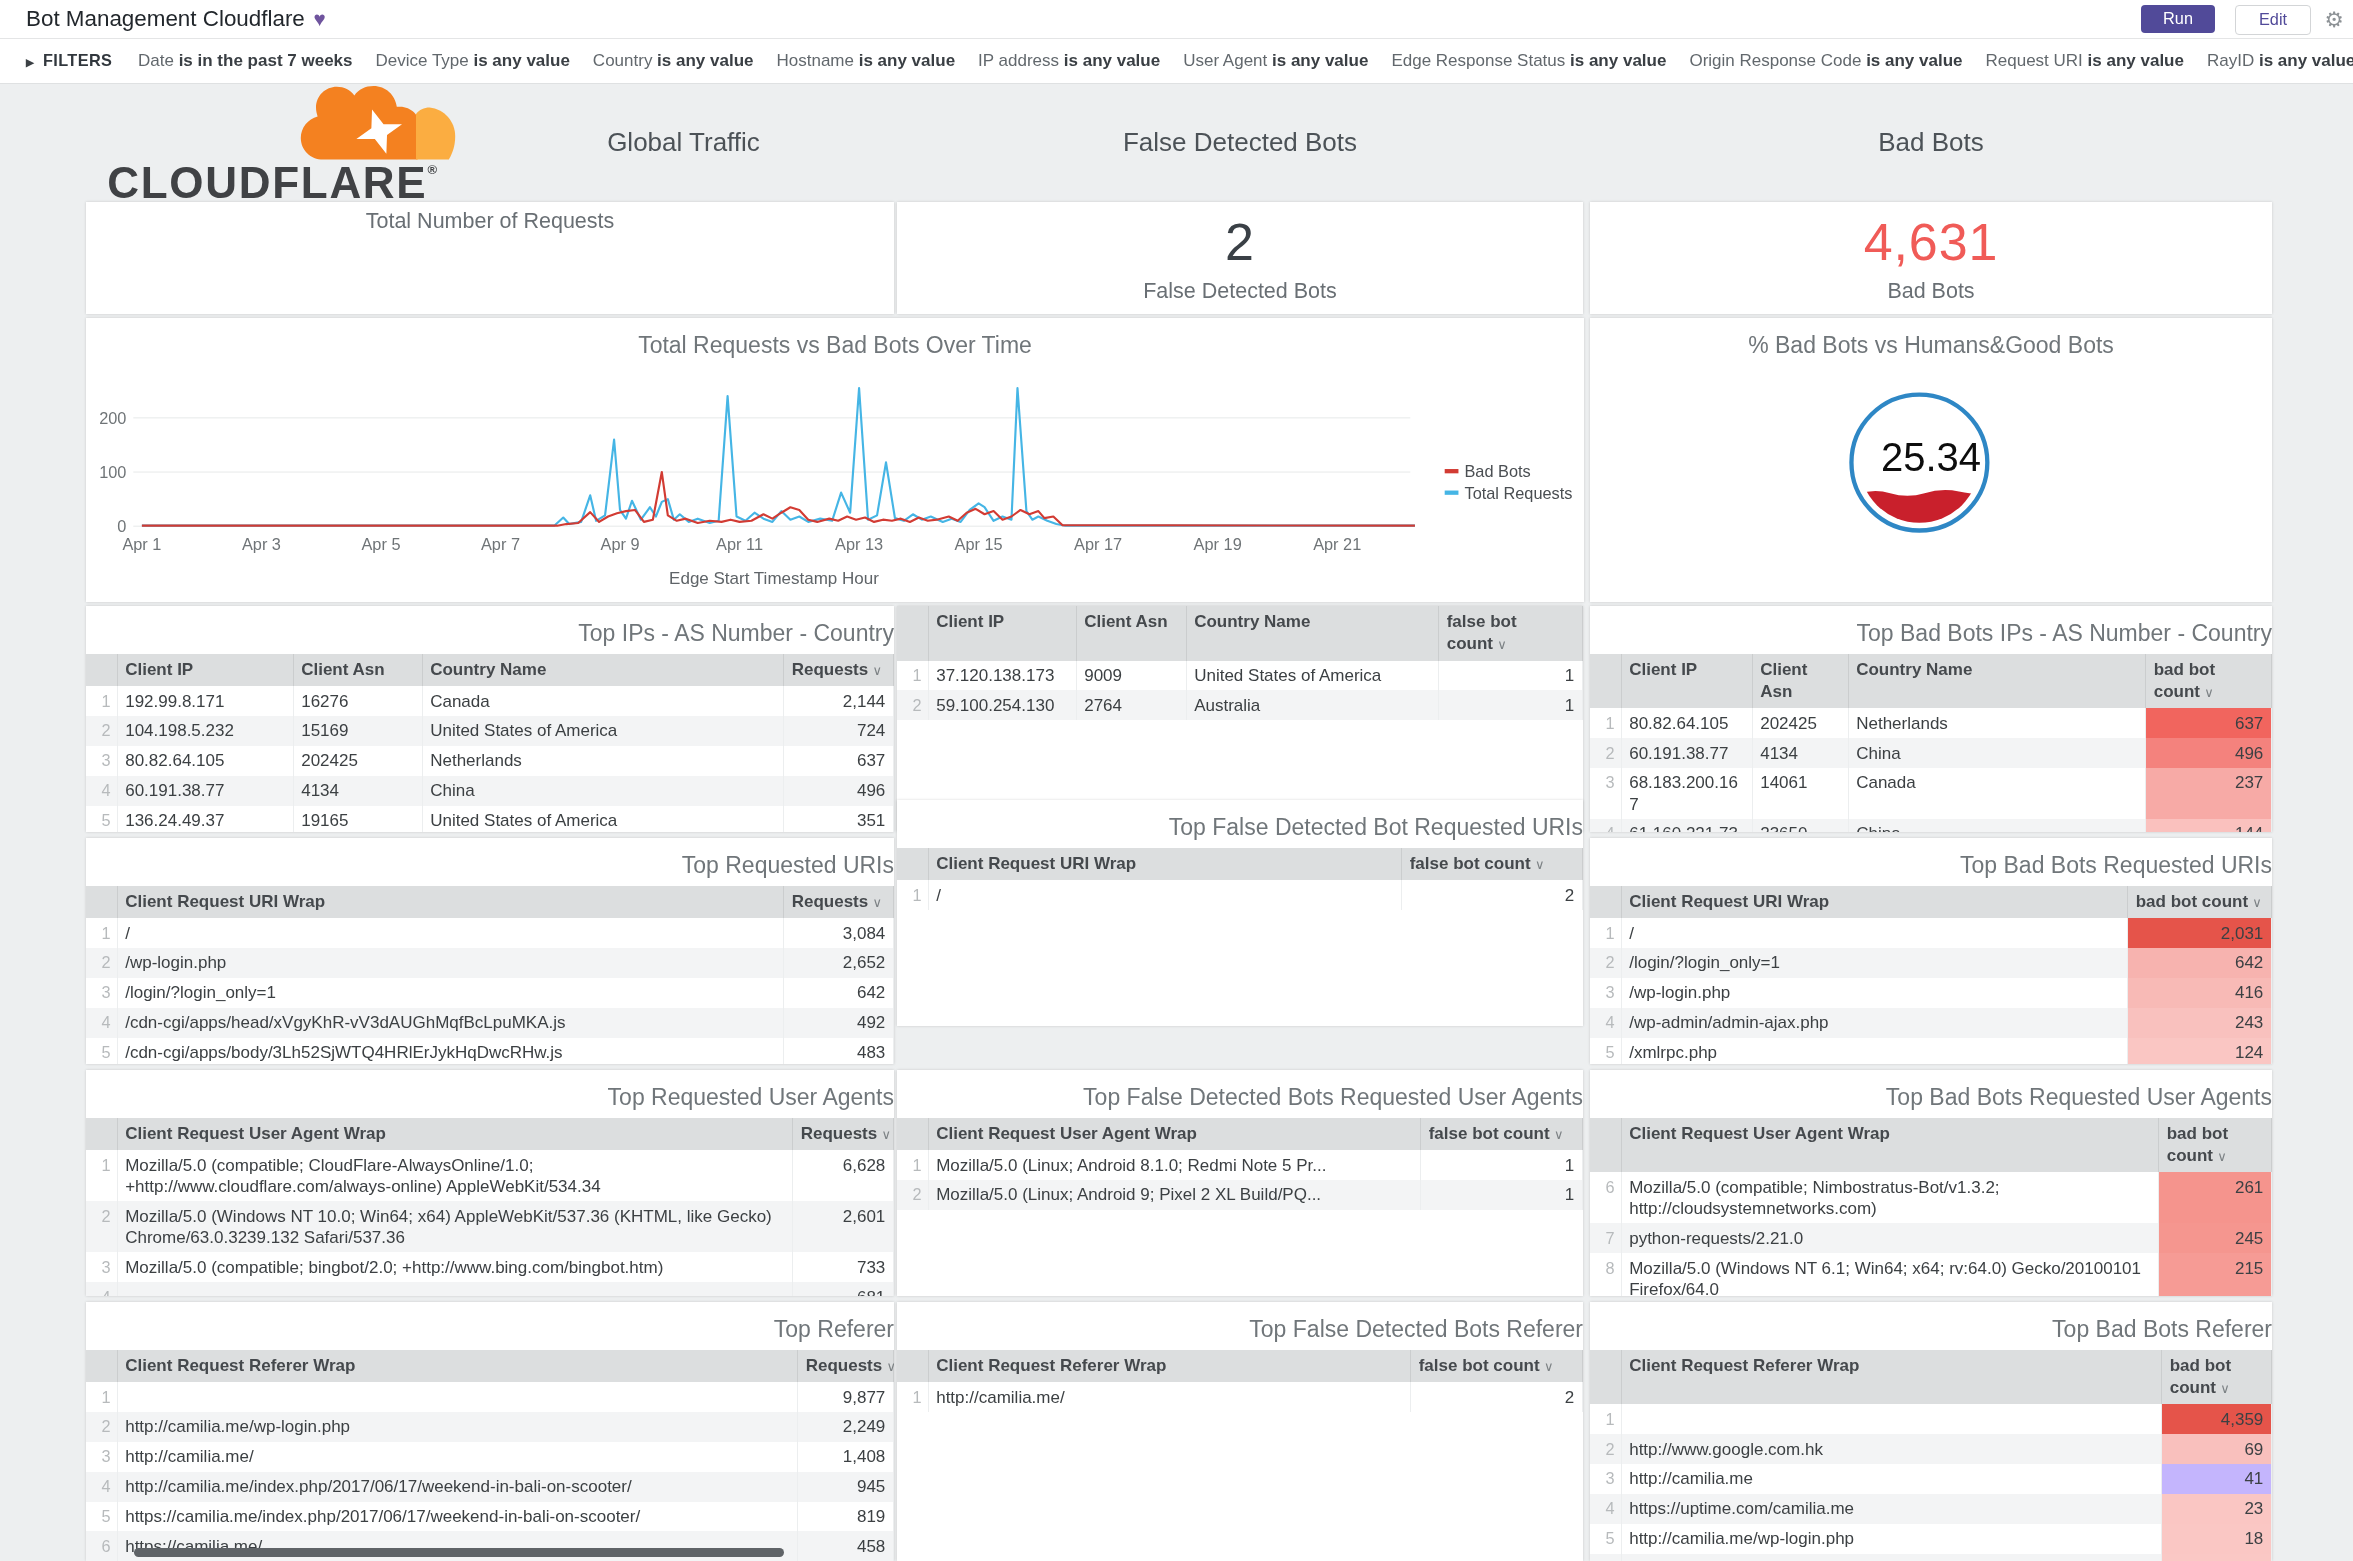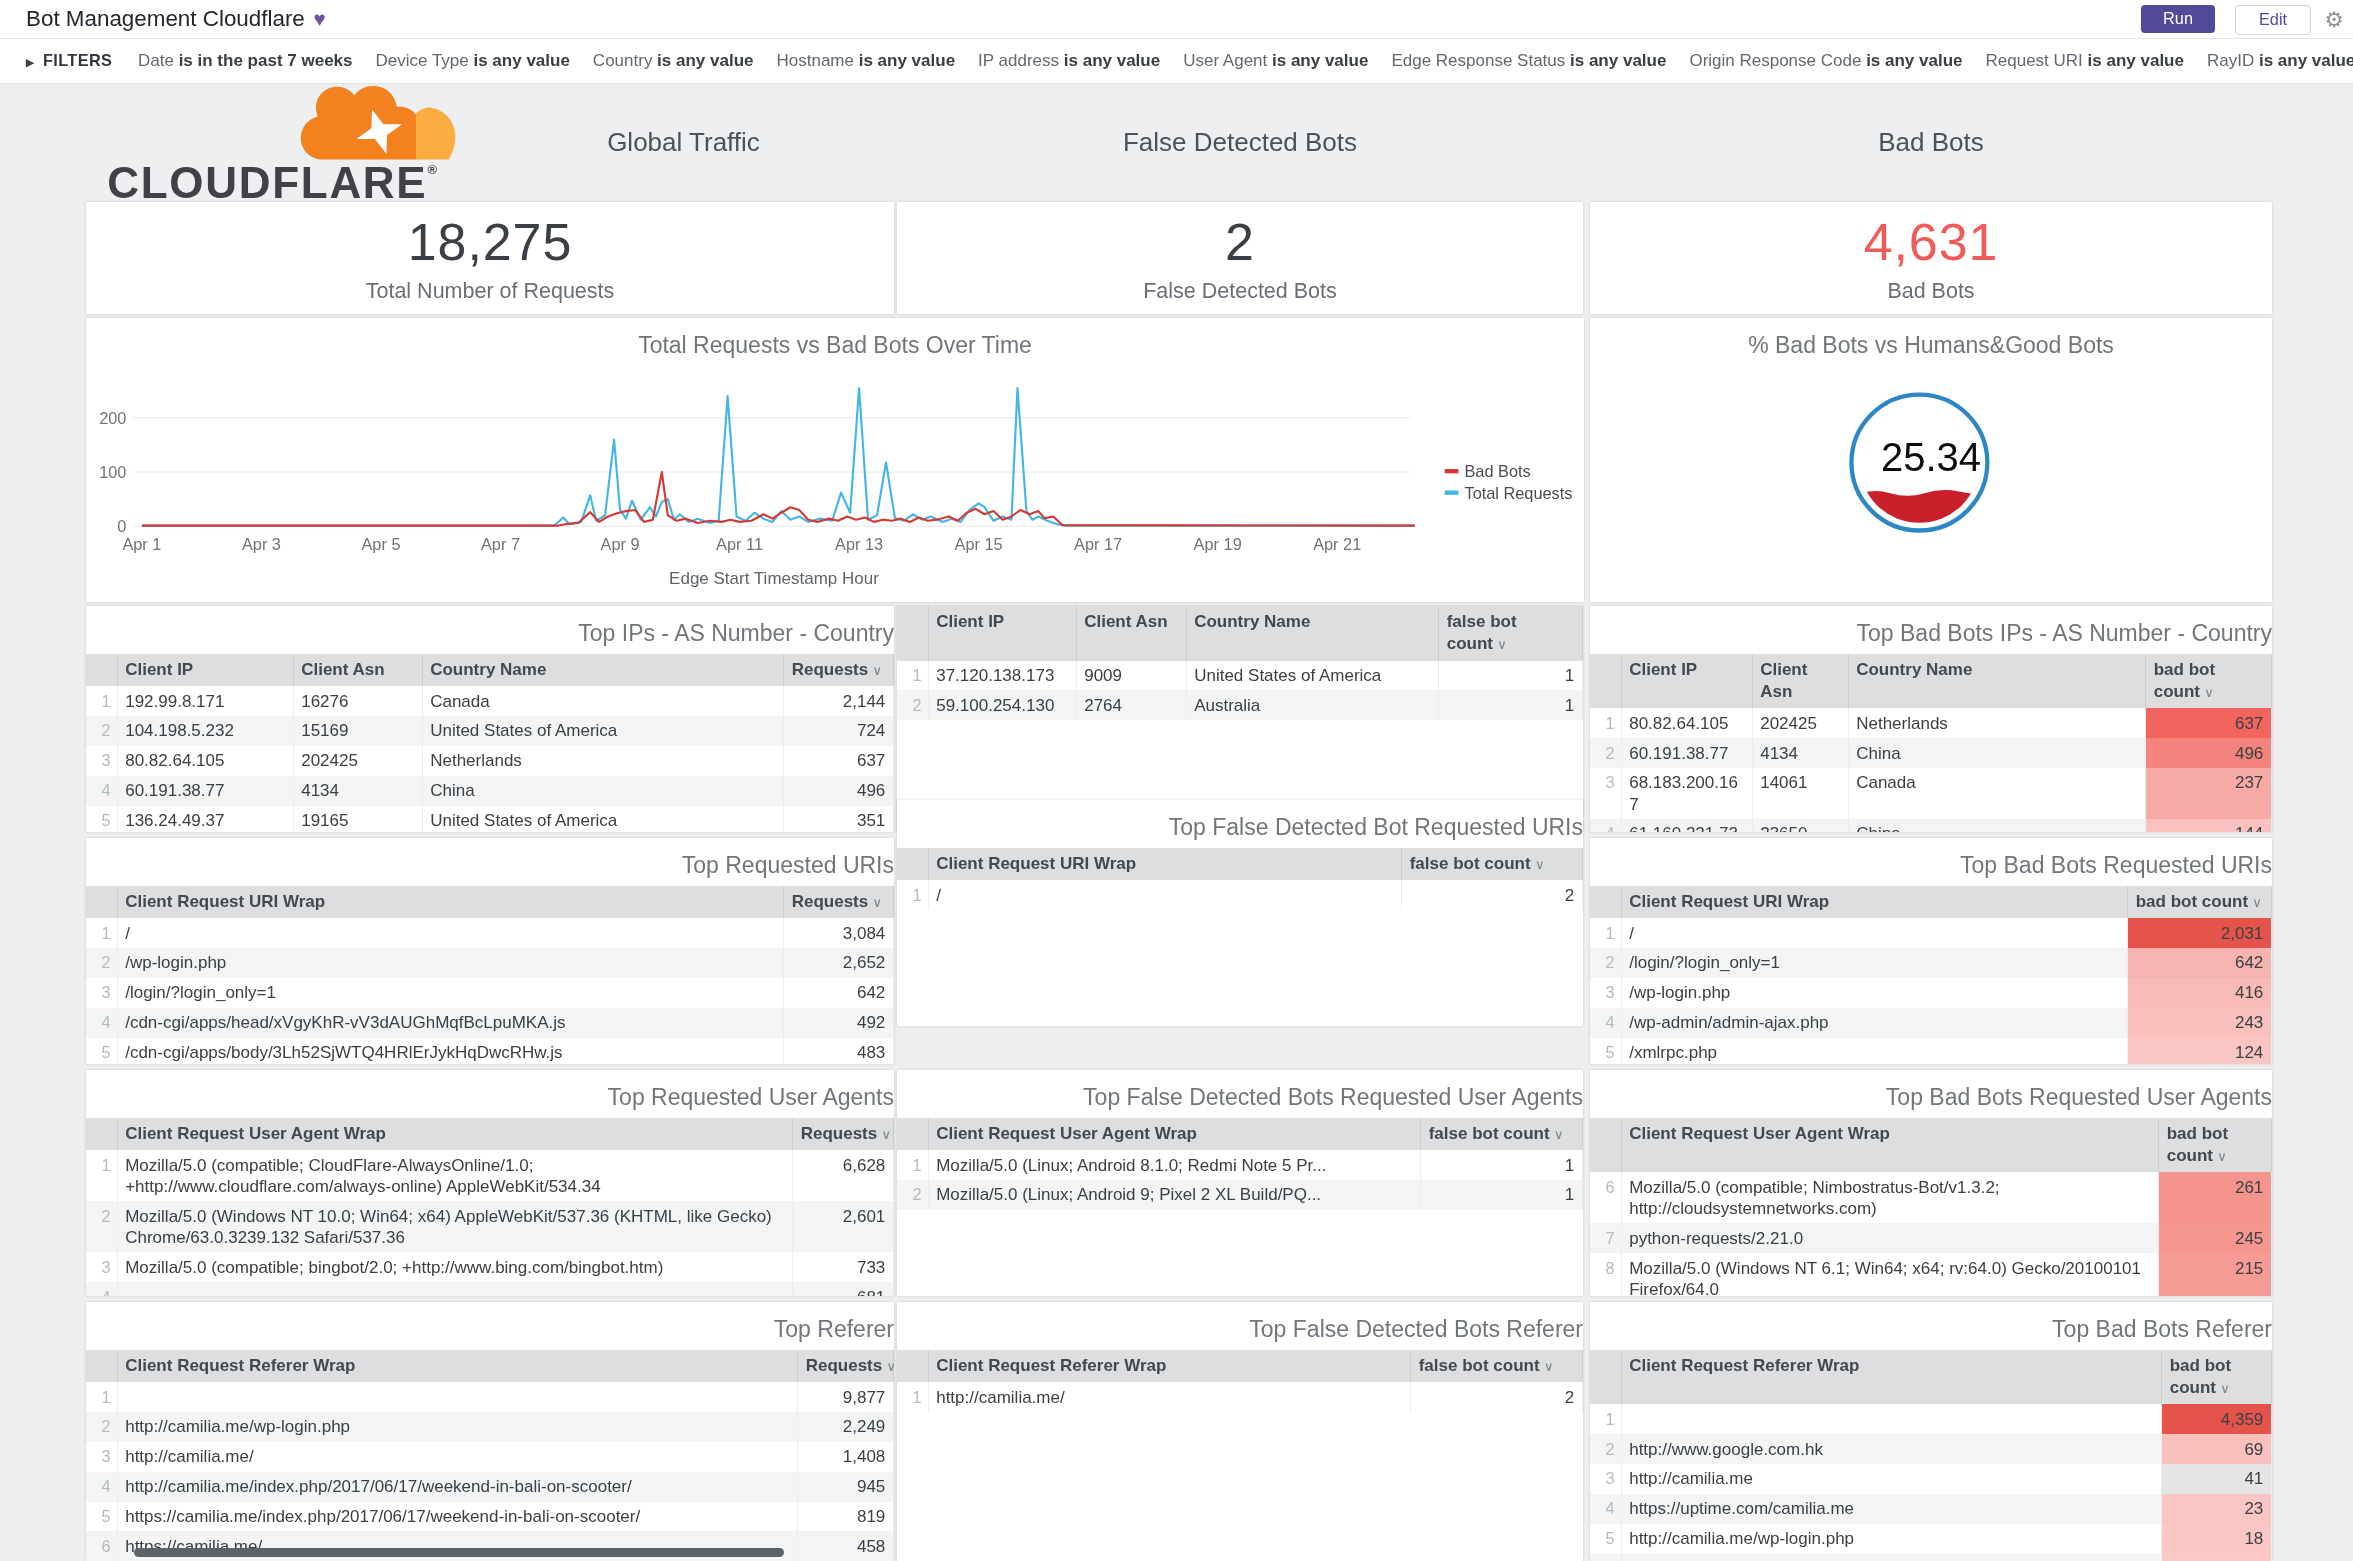"18,275" div.kpi-value { html: <div>18,275</div> -> none }
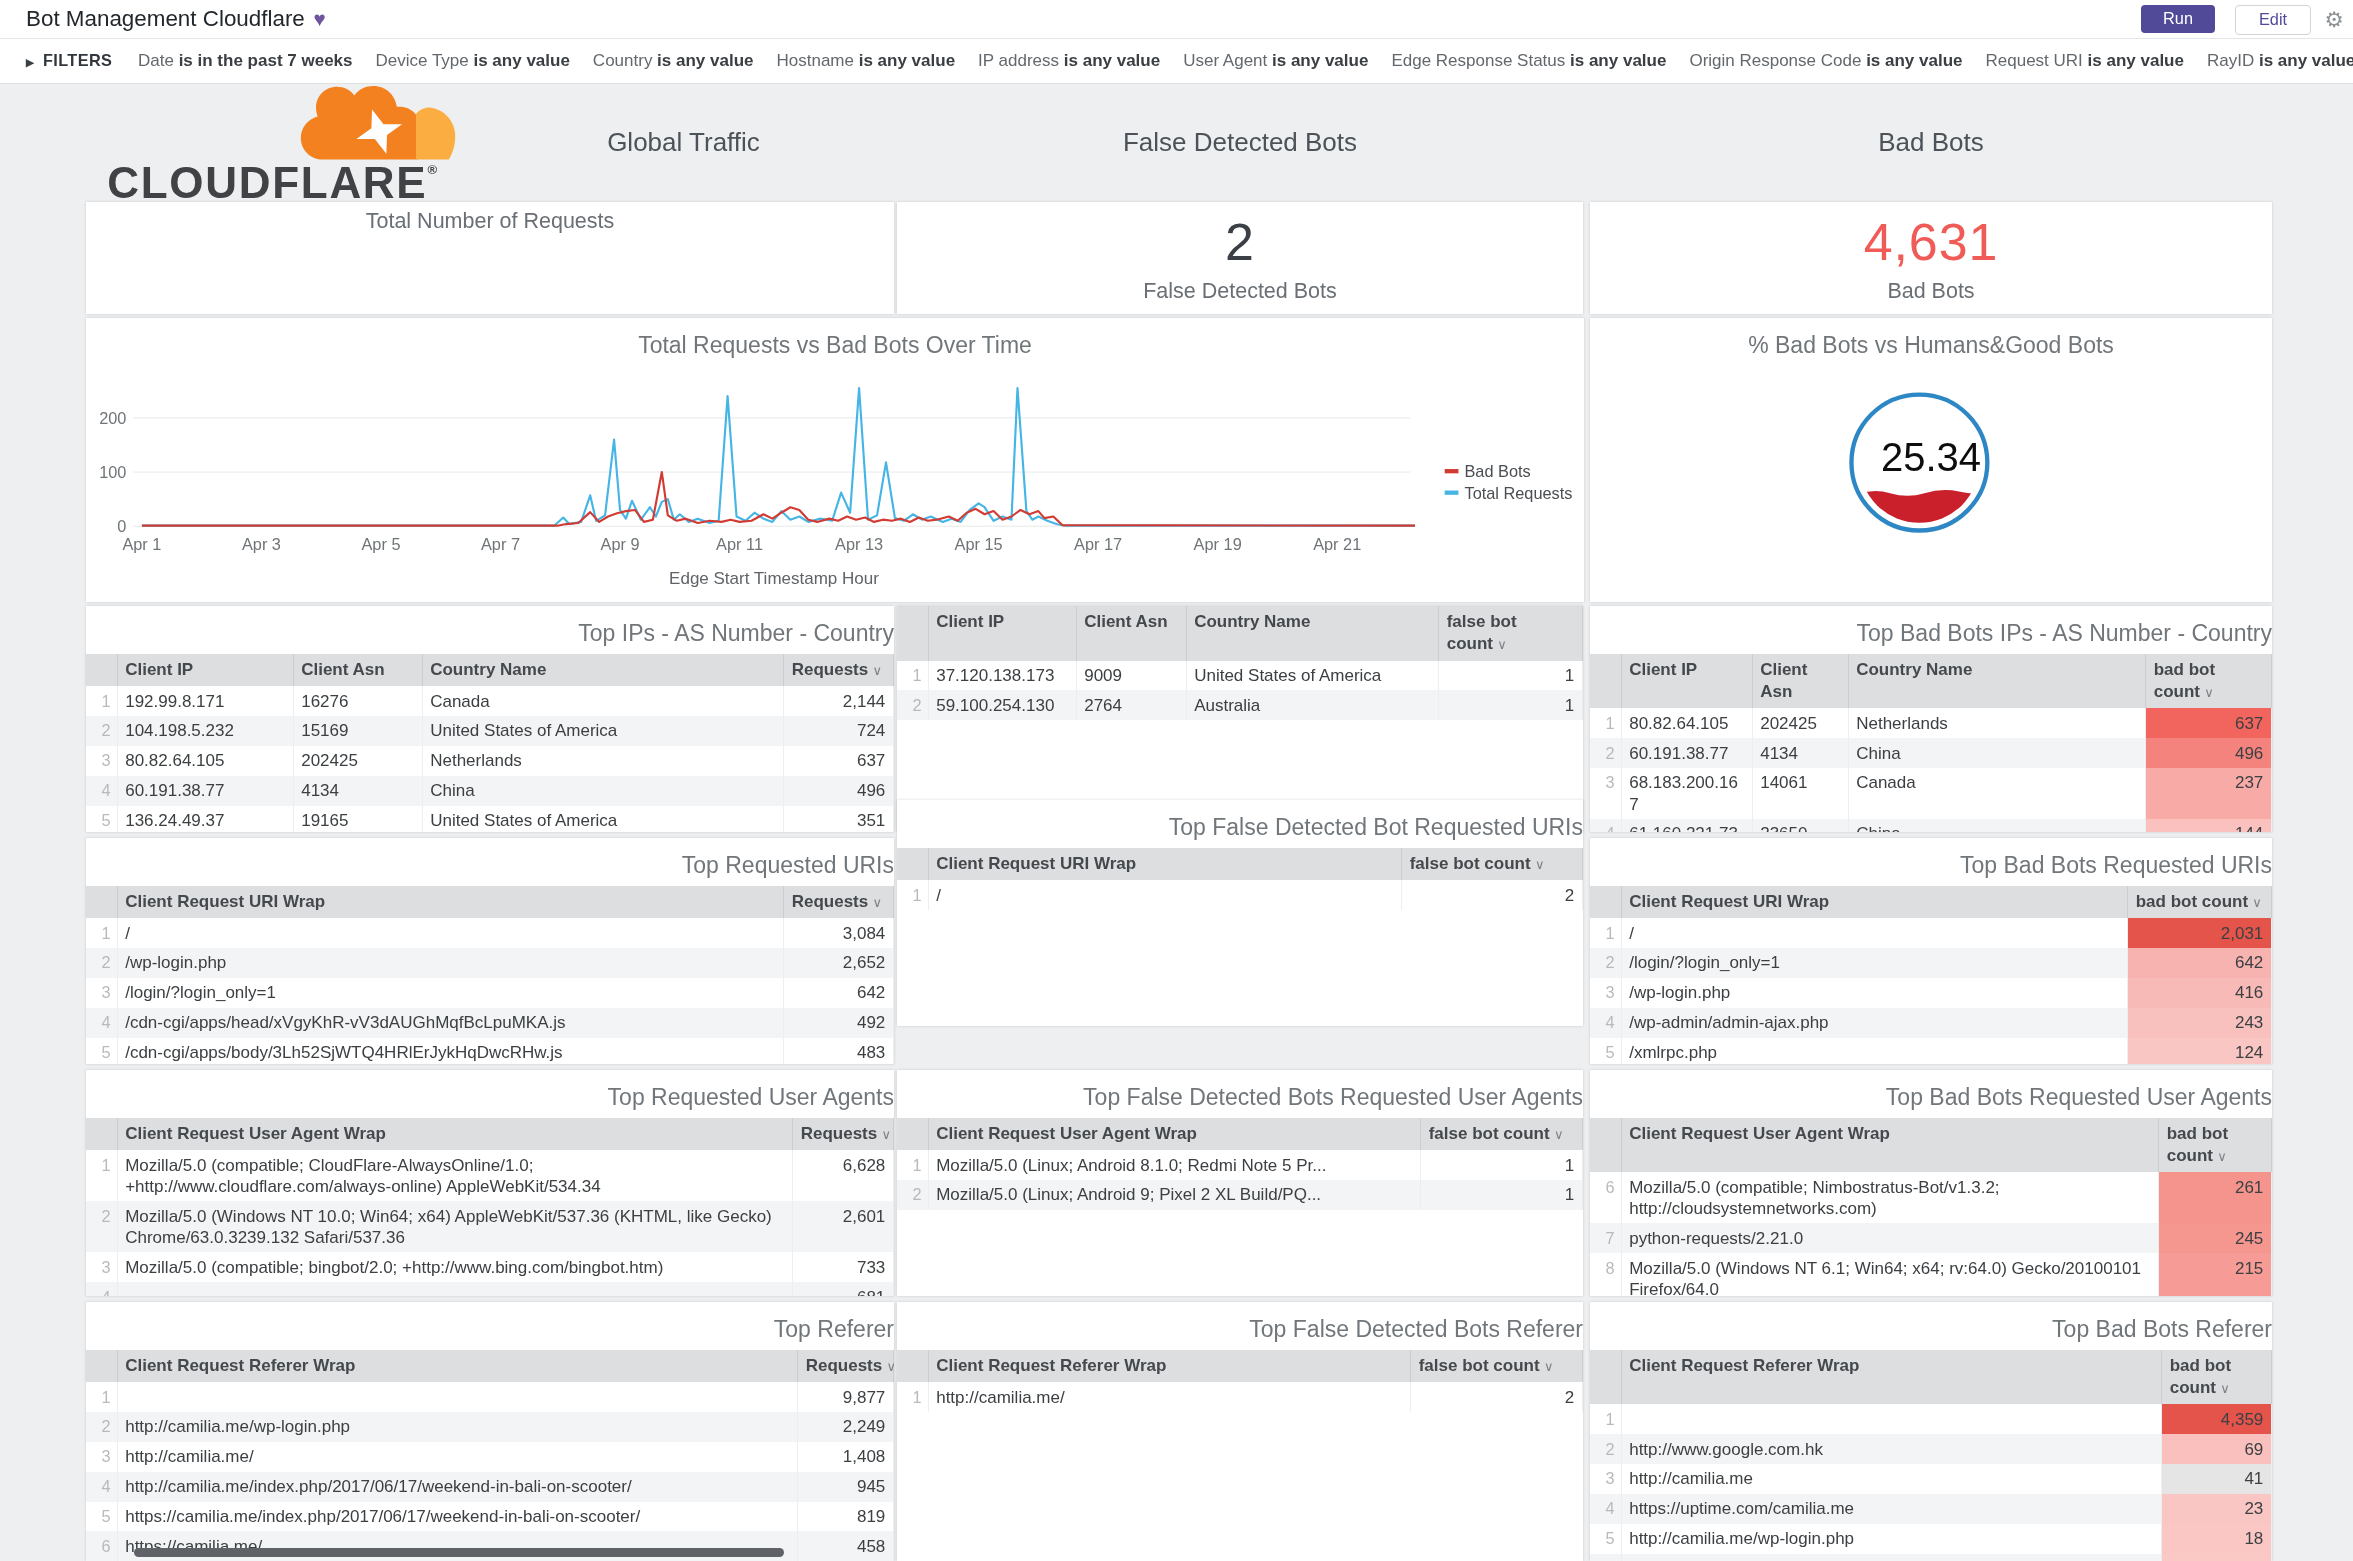"41" td.val { background: #e5e5e5 -> #c4b5fd }
